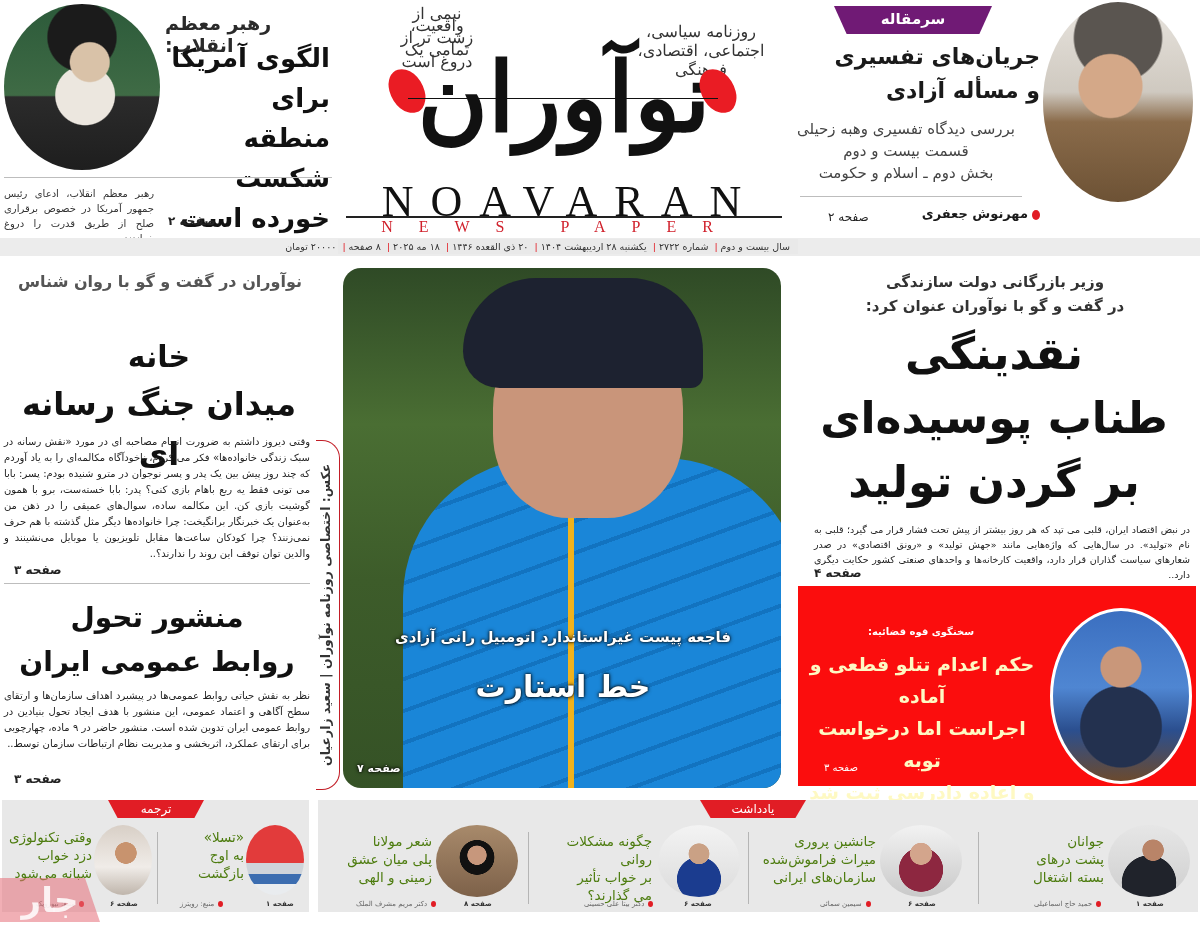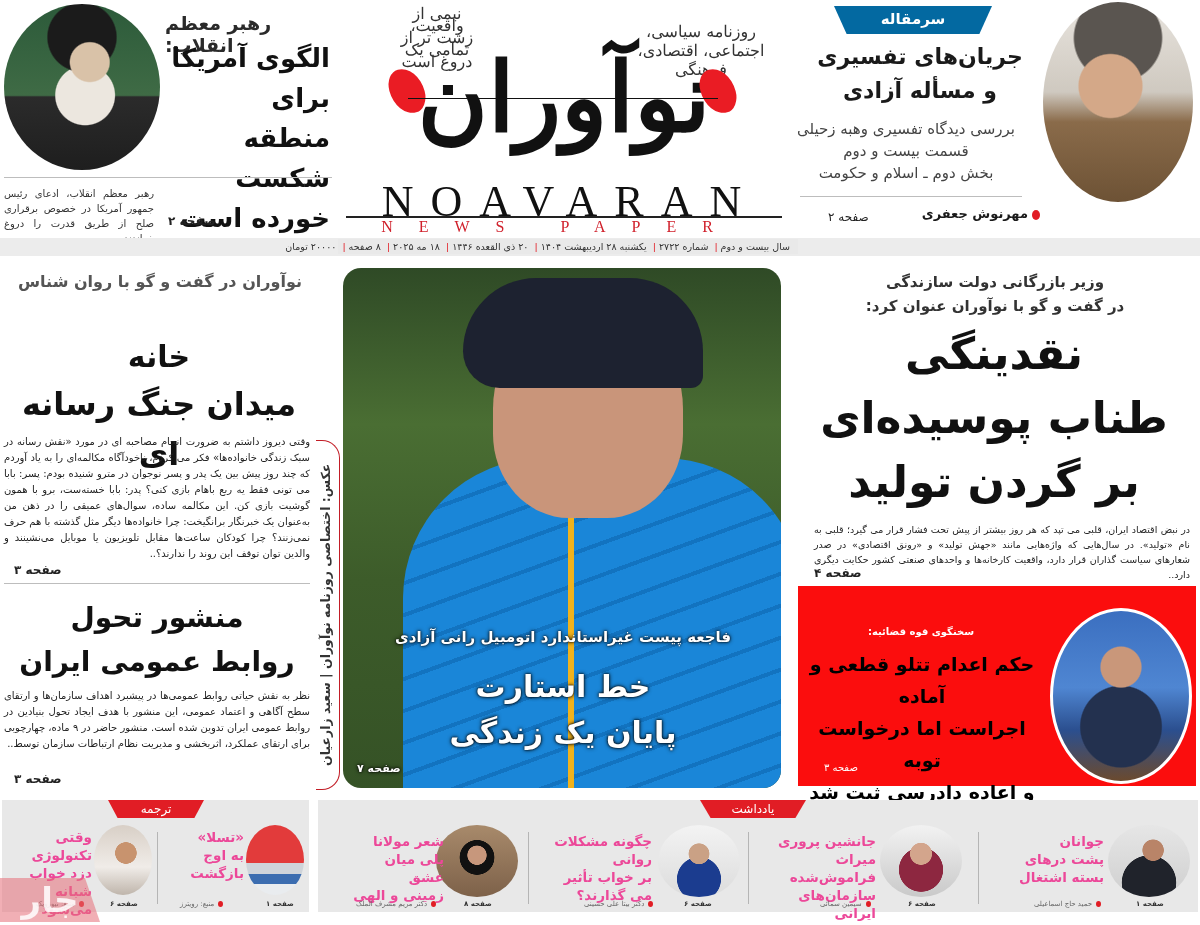"سرمقاله" .editorial-tab { background: #0369a1 -> #701a75 }
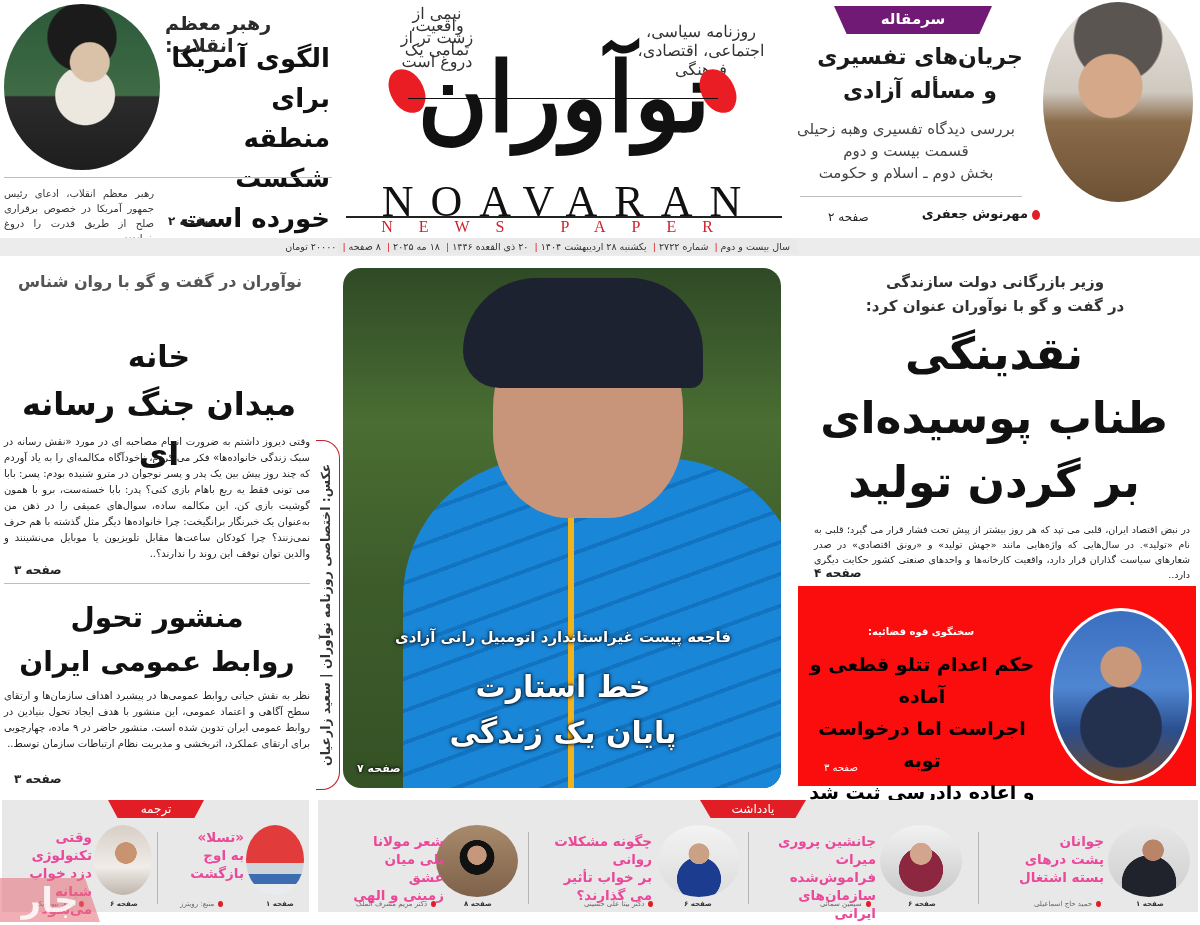"جریان‌های تفسیری" div.abs { text-align: center -> right }
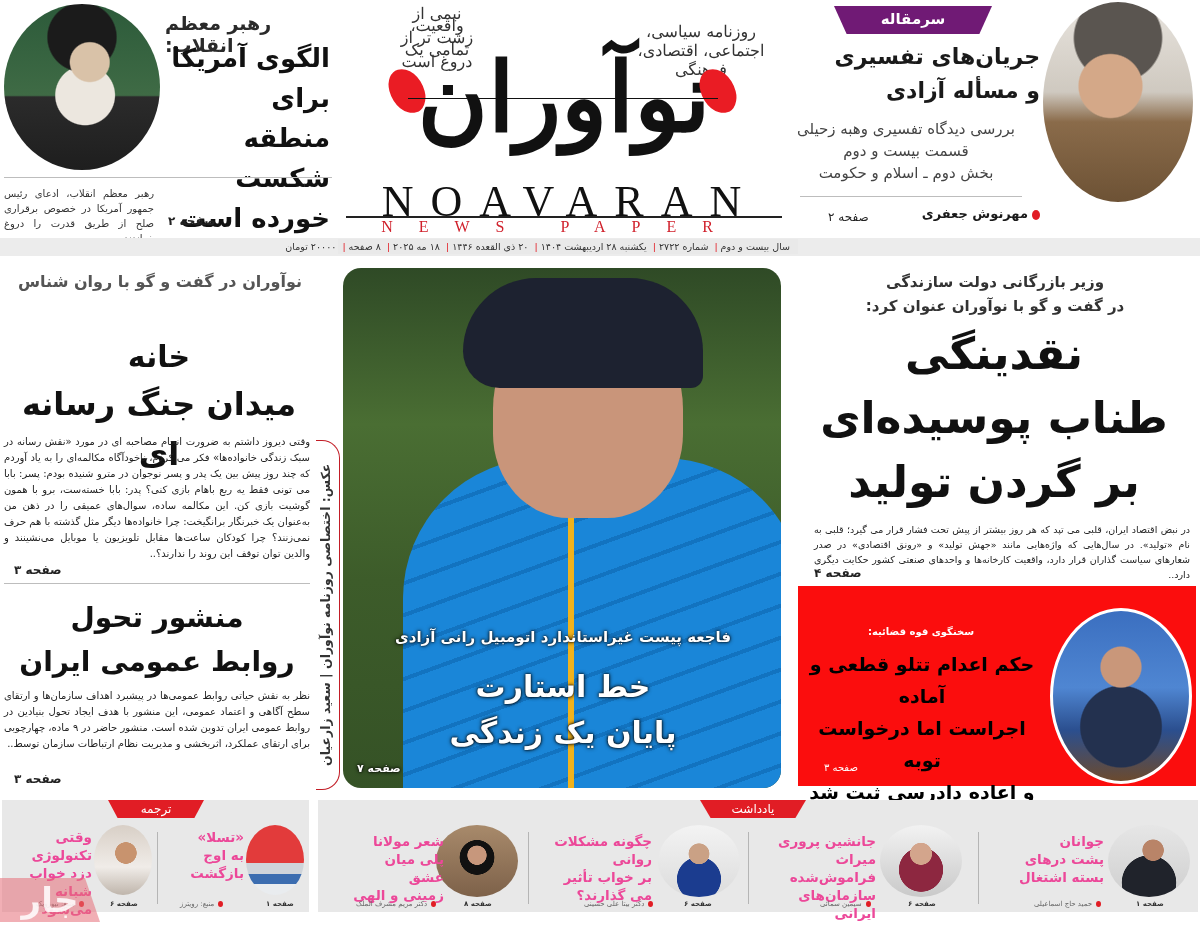"حکم اعدام تتلو قطعی و" .red-box .title { color: #000000 -> #fef9c3 }
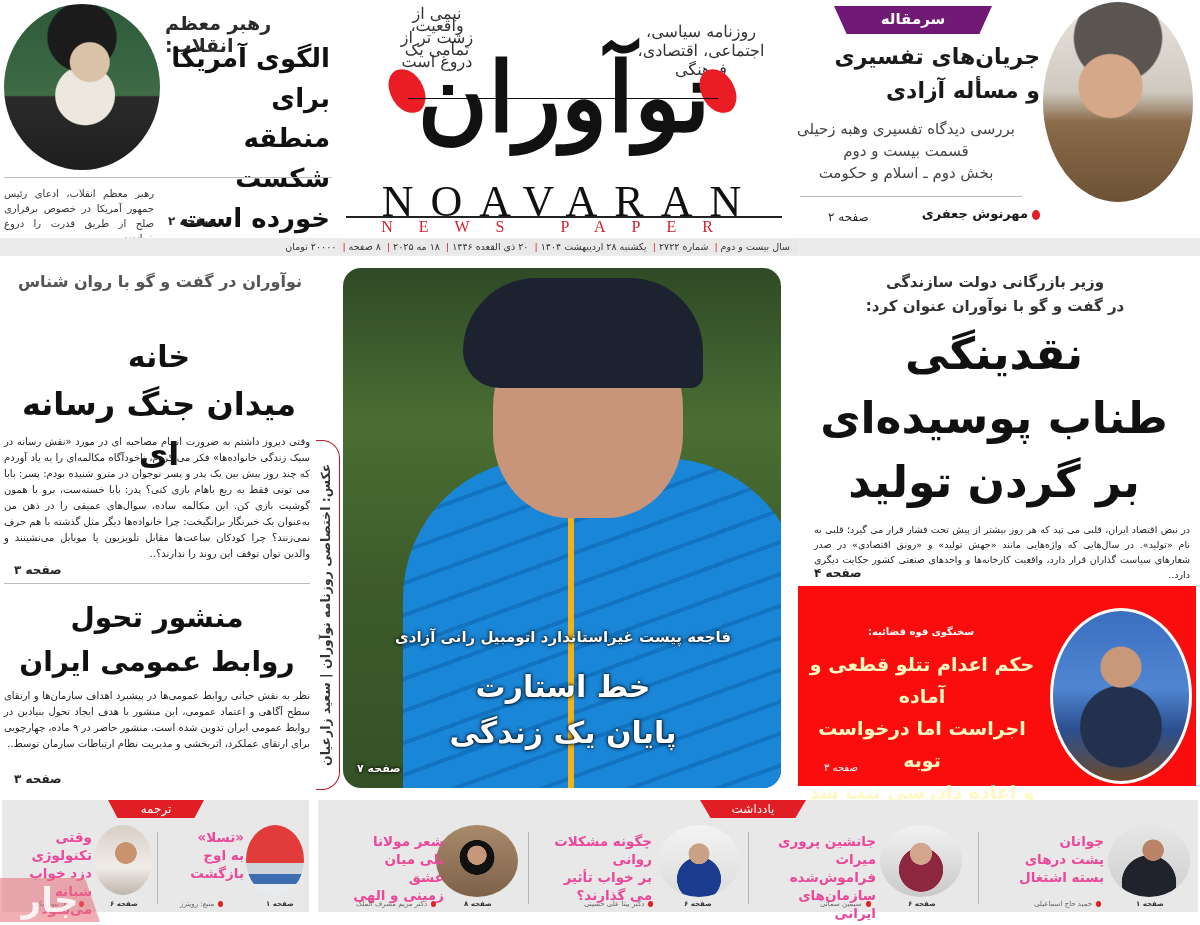"پایان یک زندگی" div { html: <div>پایان یک زندگی</div> -> none }
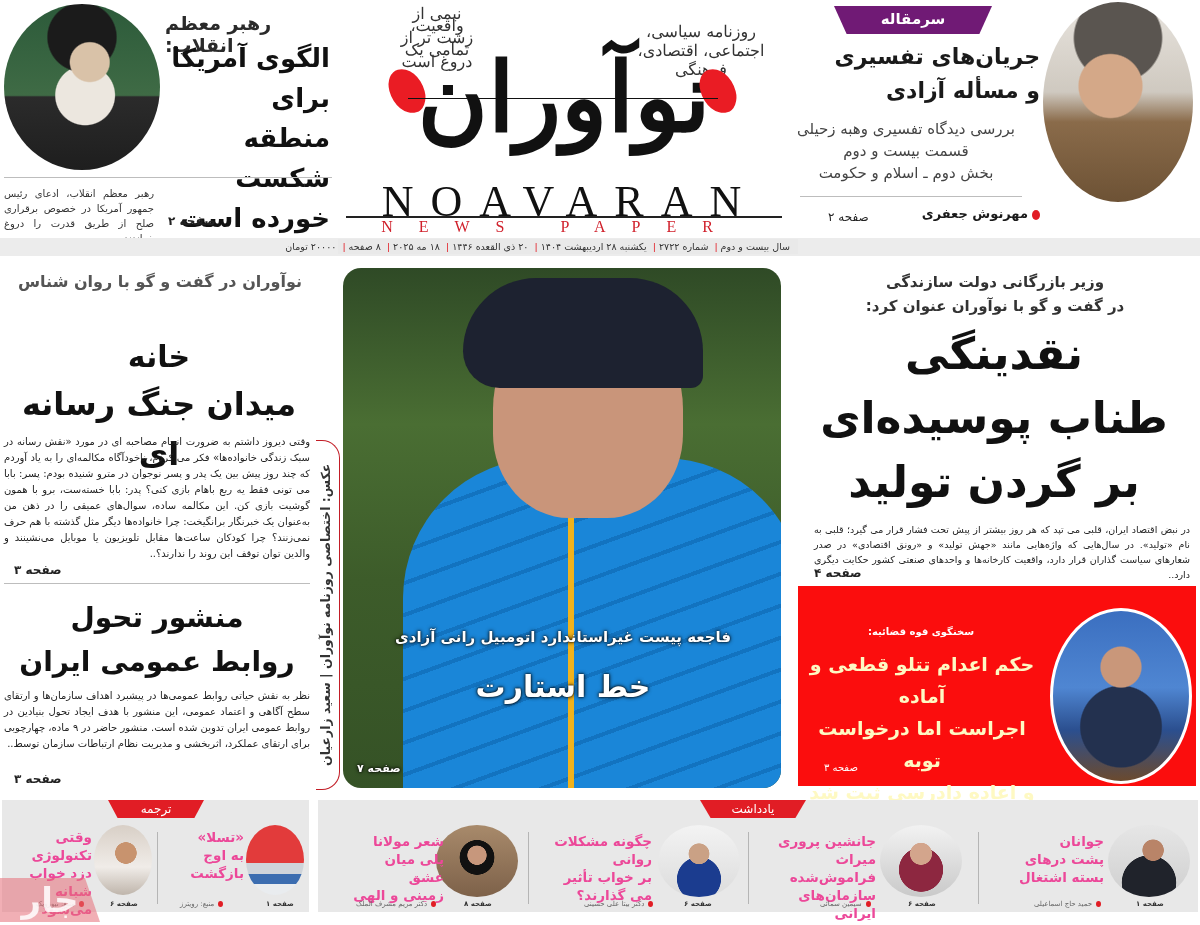"وقتی تکنولوژی" .card-title { color: #ec4899 -> #4d7c0f; font-weight: bold -> normal }
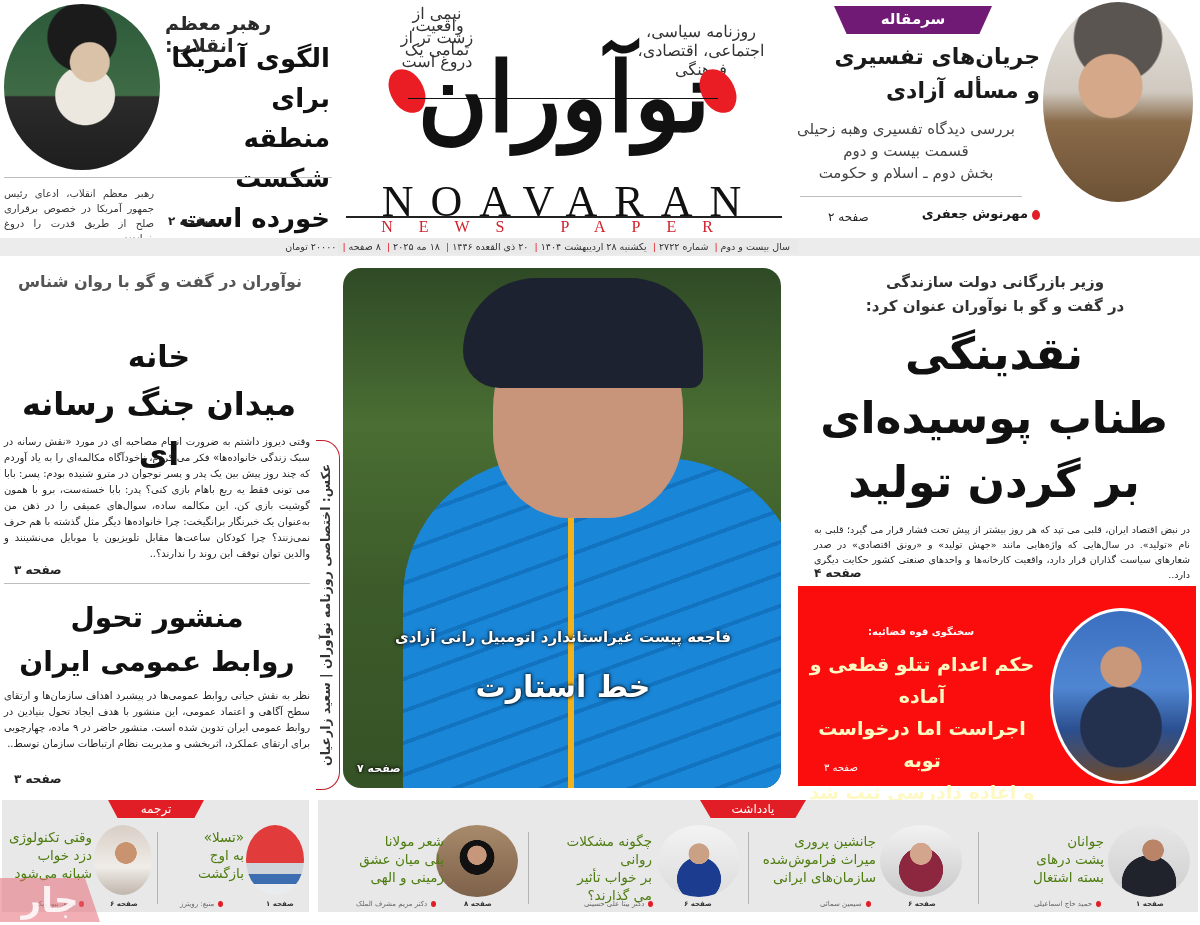"شعر مولانا" div.abs { left: 352px -> 340px }
